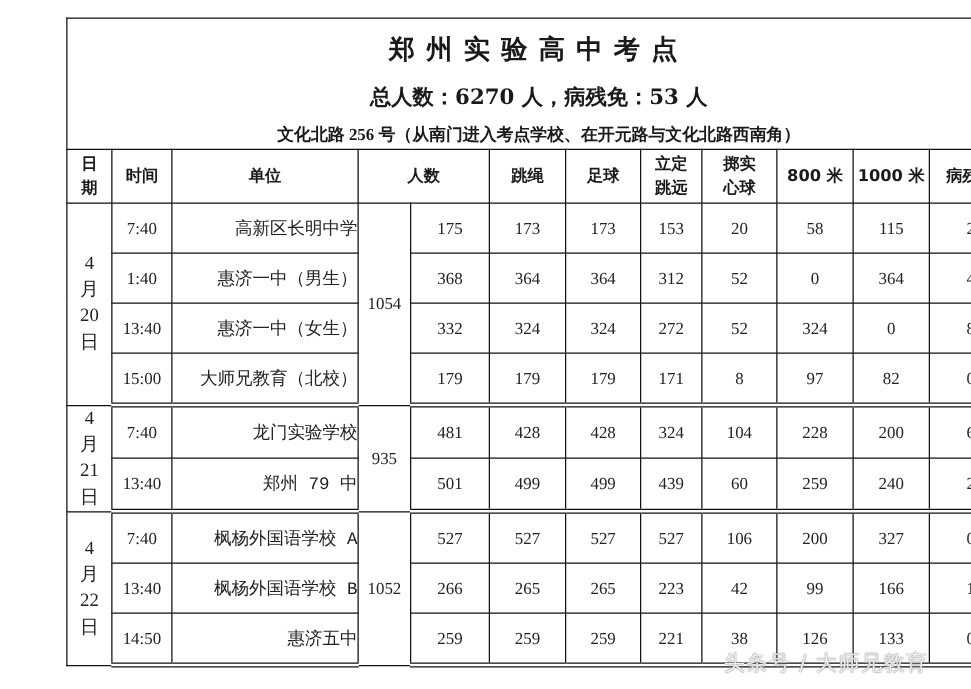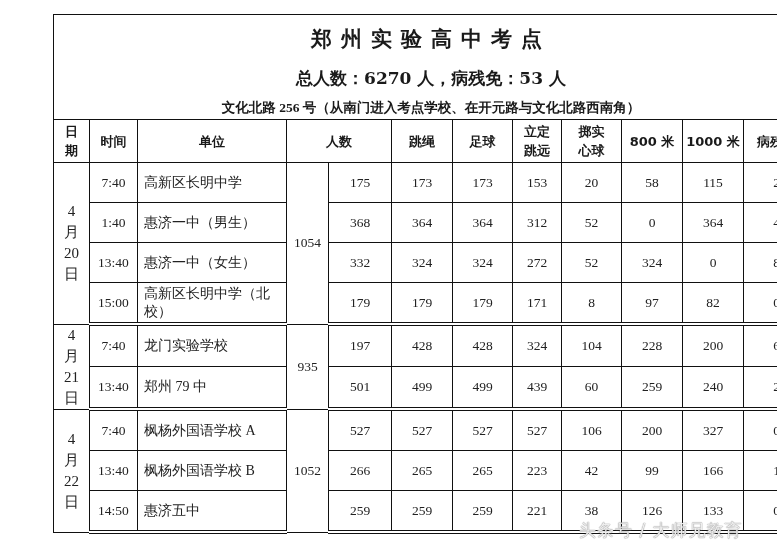"高新区长明中学" td.unit { font-family: Liberation Serif, serif -> Liberation Mono, monospace; text-align: left -> right }
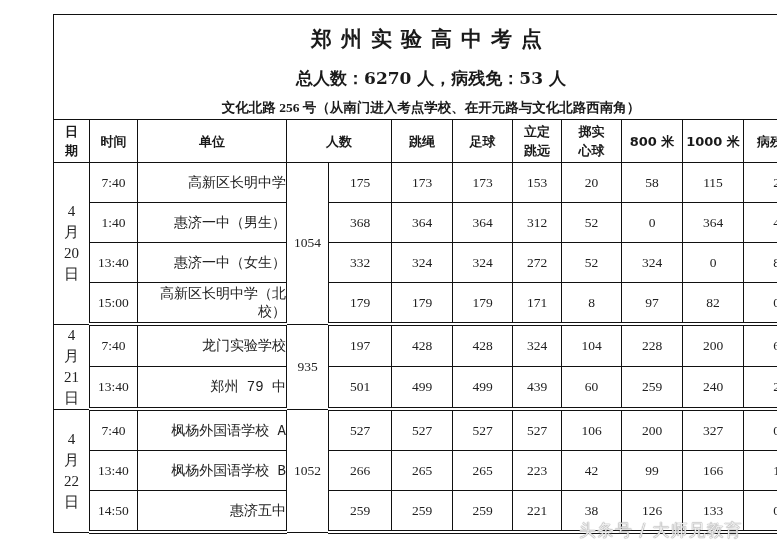"高新区长明中学（北校）" td.unit { text: 高新区长明中学 -> 大师兄教育 }
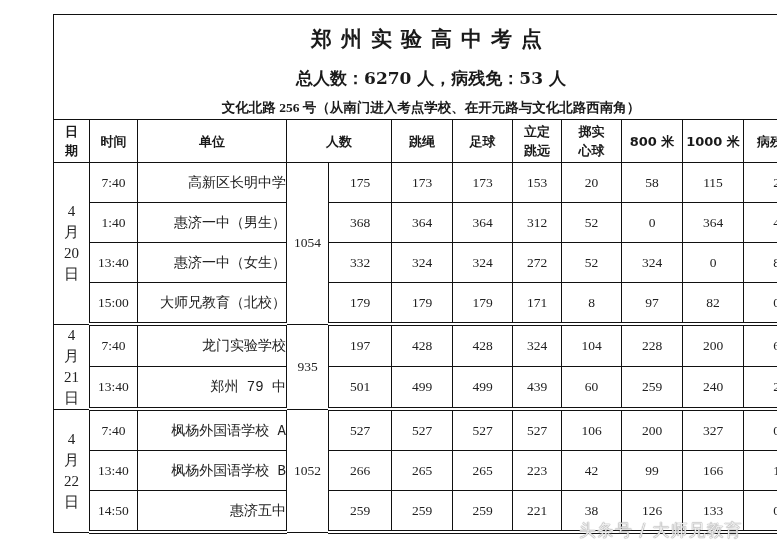"197" td { text: 197 -> 481 }
